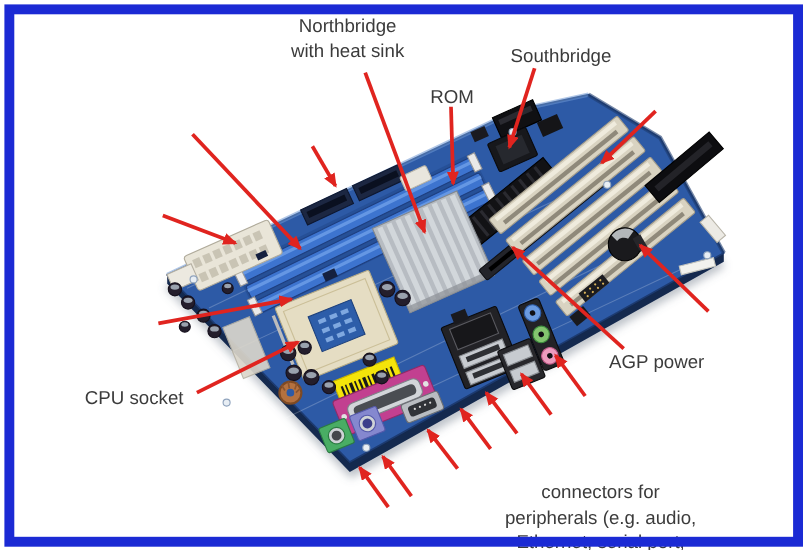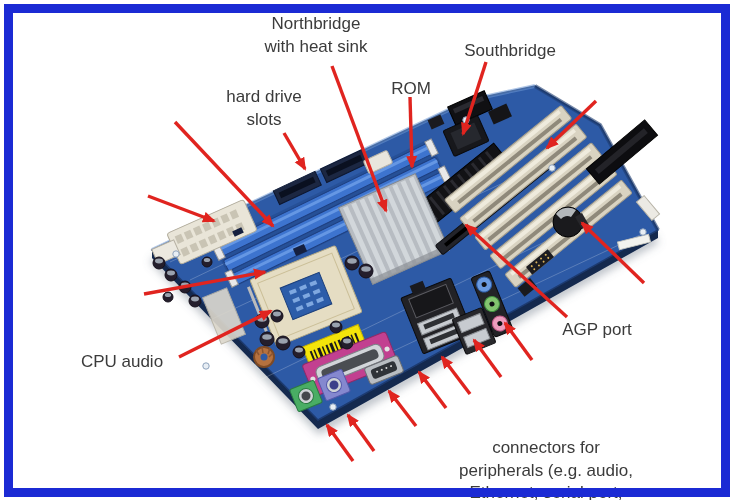"hard drive" div.label { html: <div>hard drive slots</div> -> none }
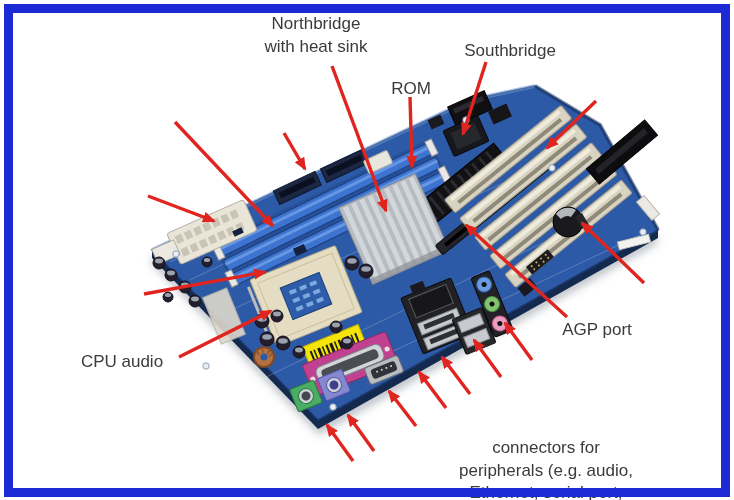"AGP port" div.label { text: port -> power }
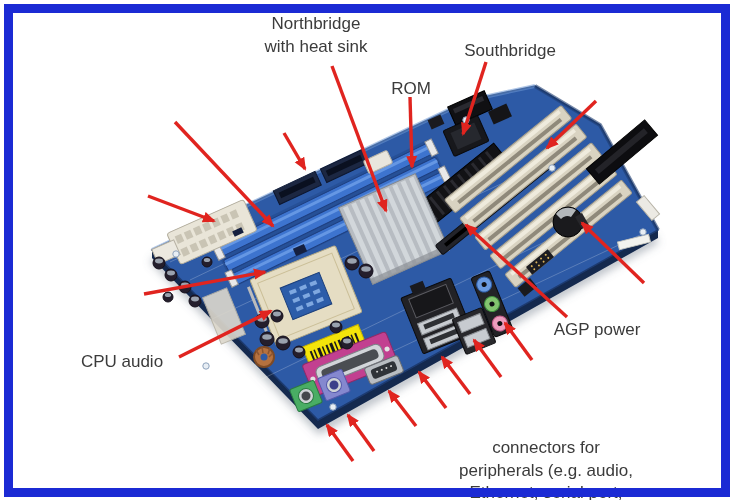"CPU audio" div.label { text: audio -> socket }
